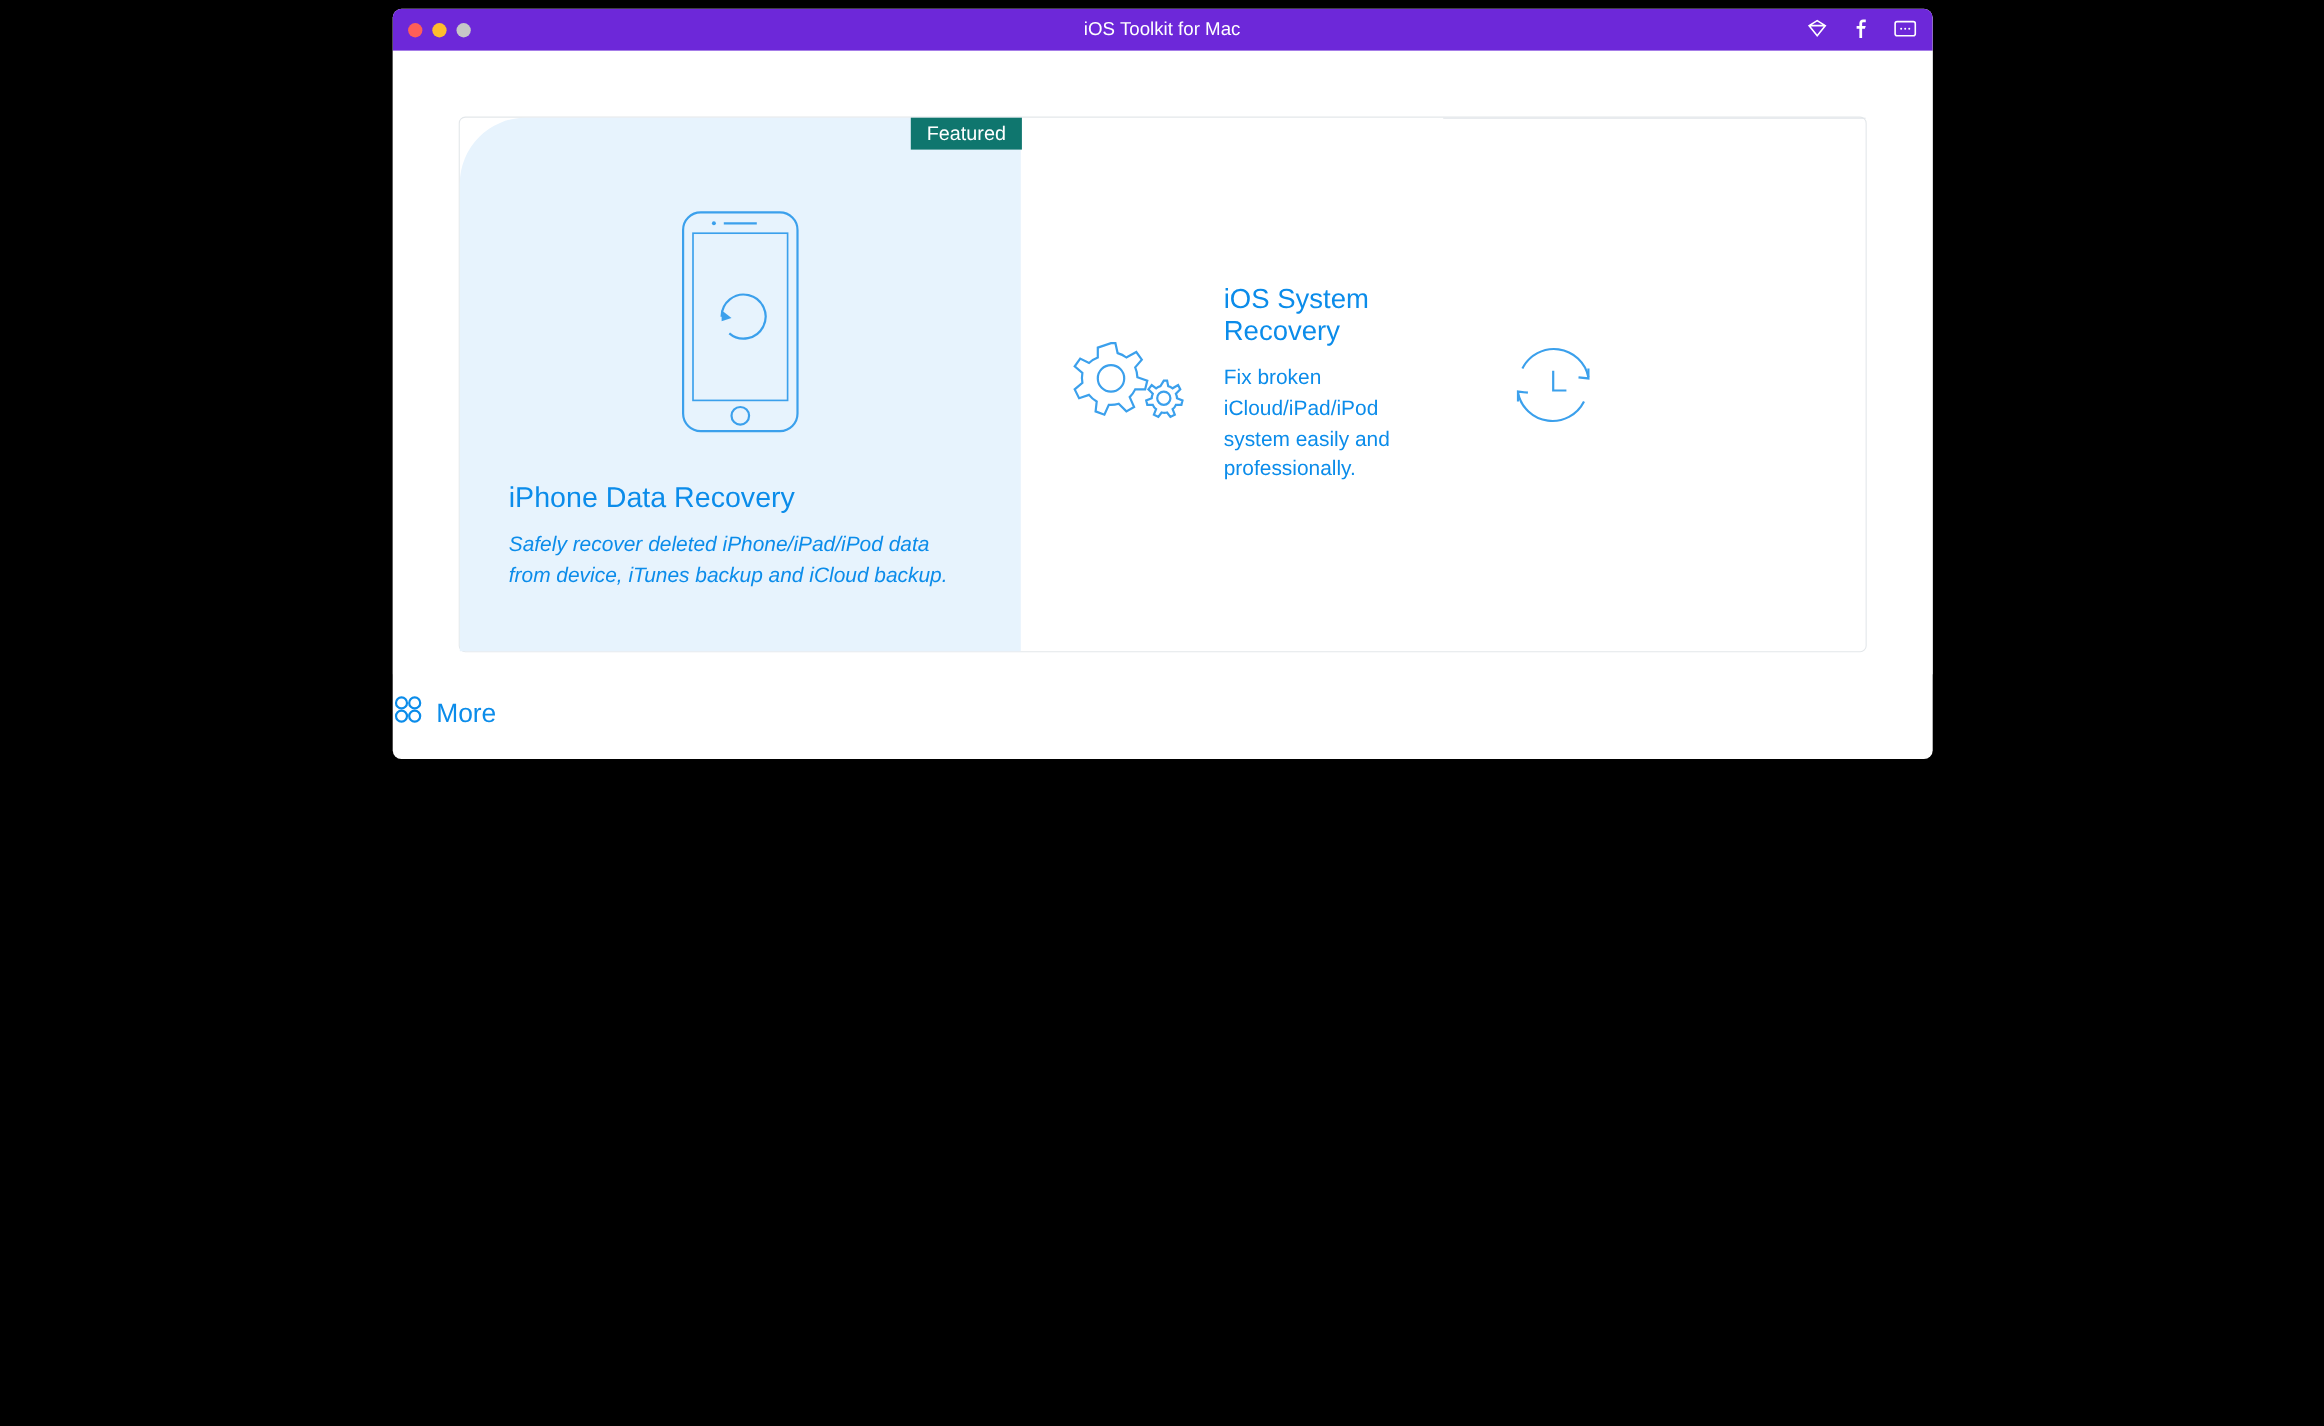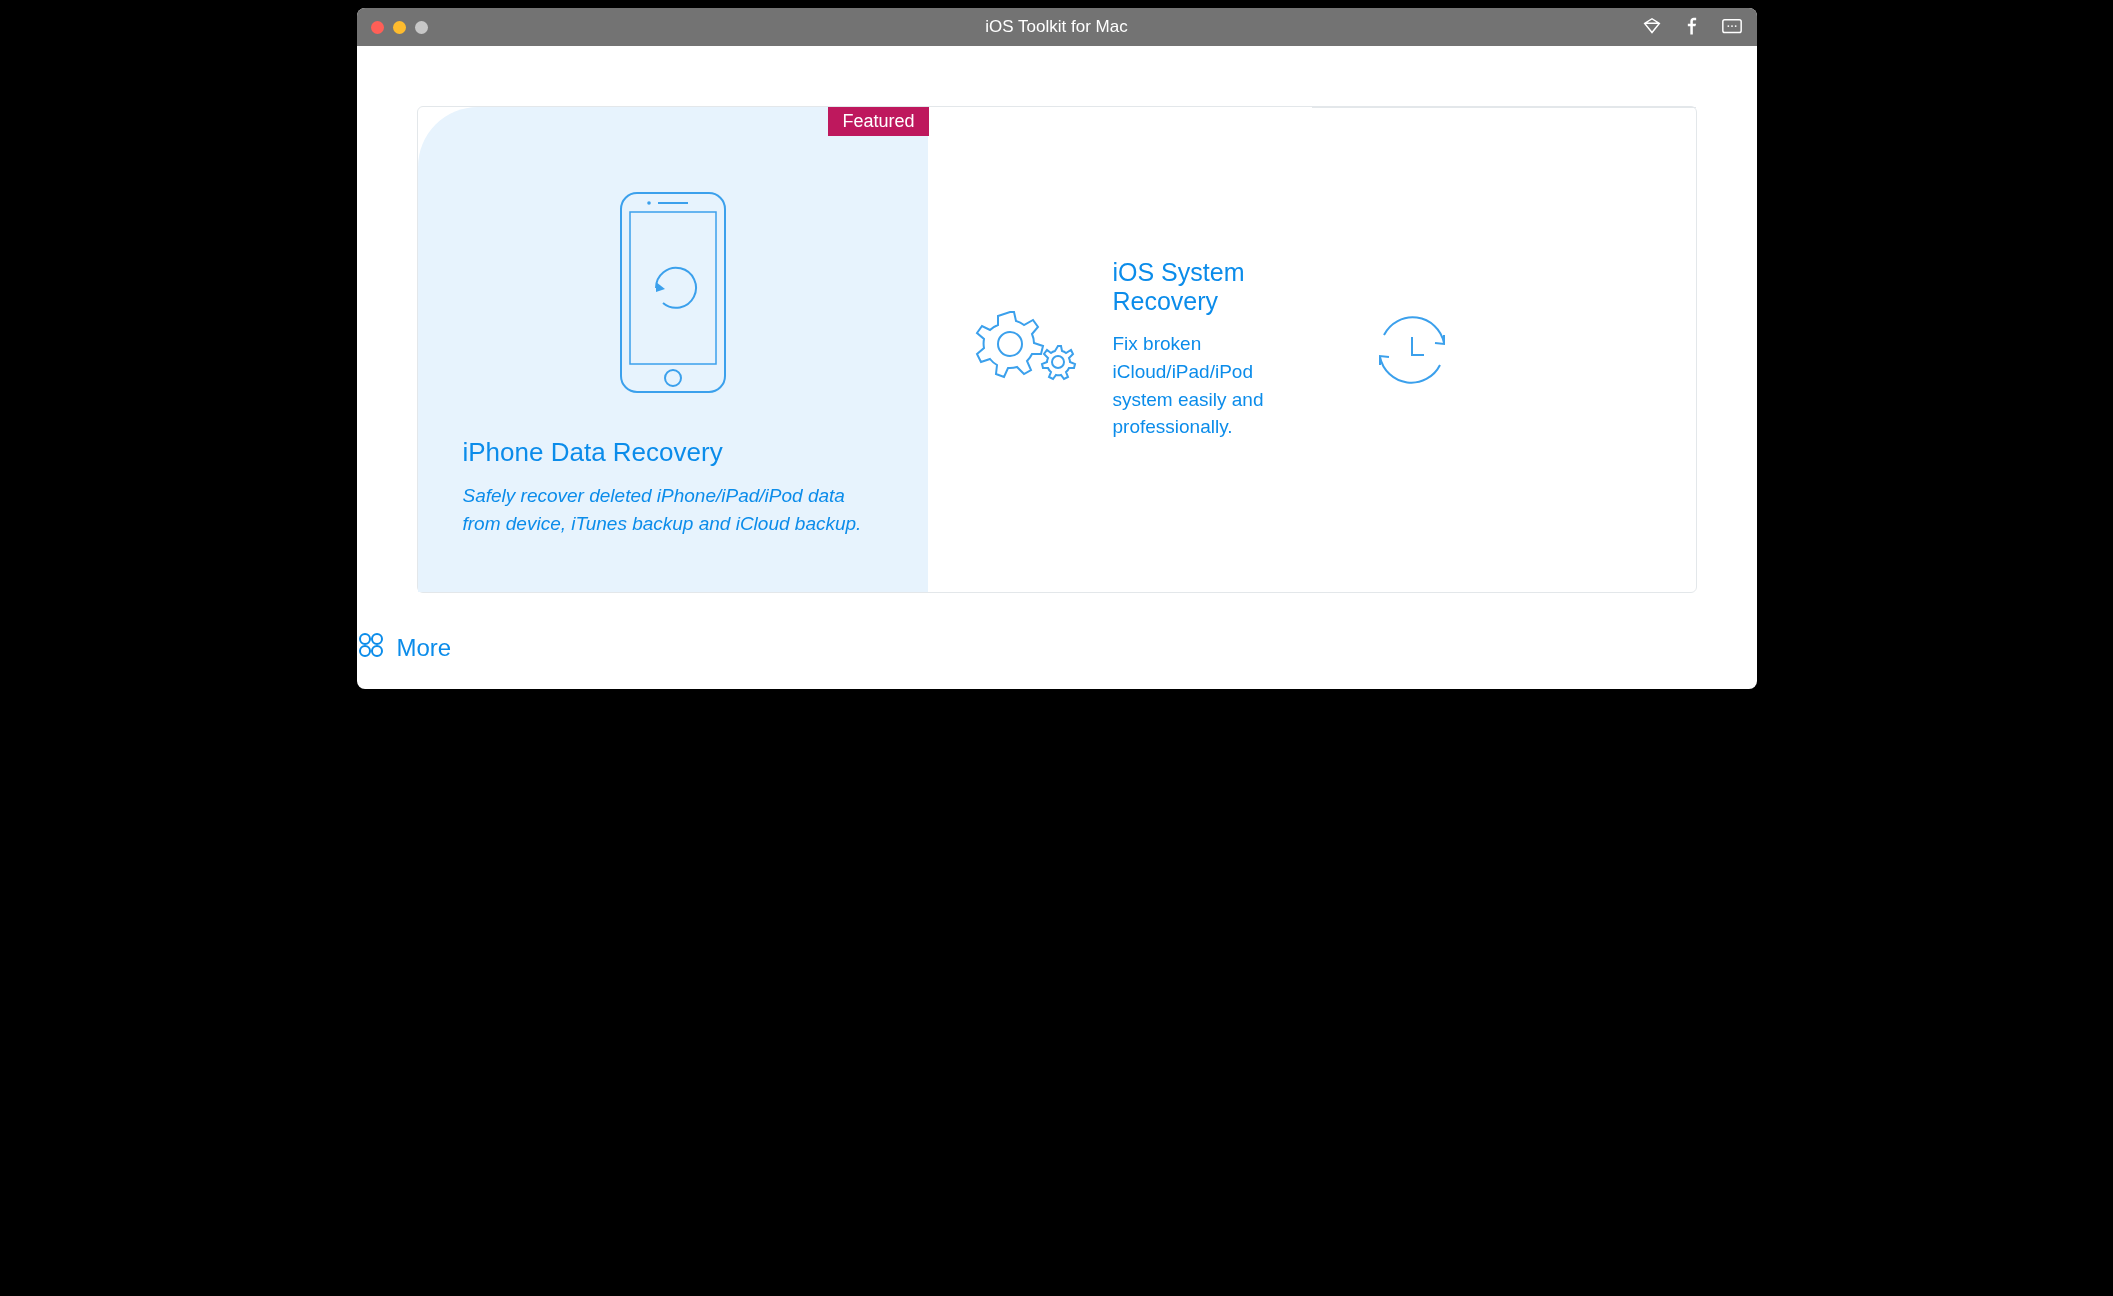"iOS Toolkit for Mac" .titlebar { background: #737373 -> #6d28d9 }
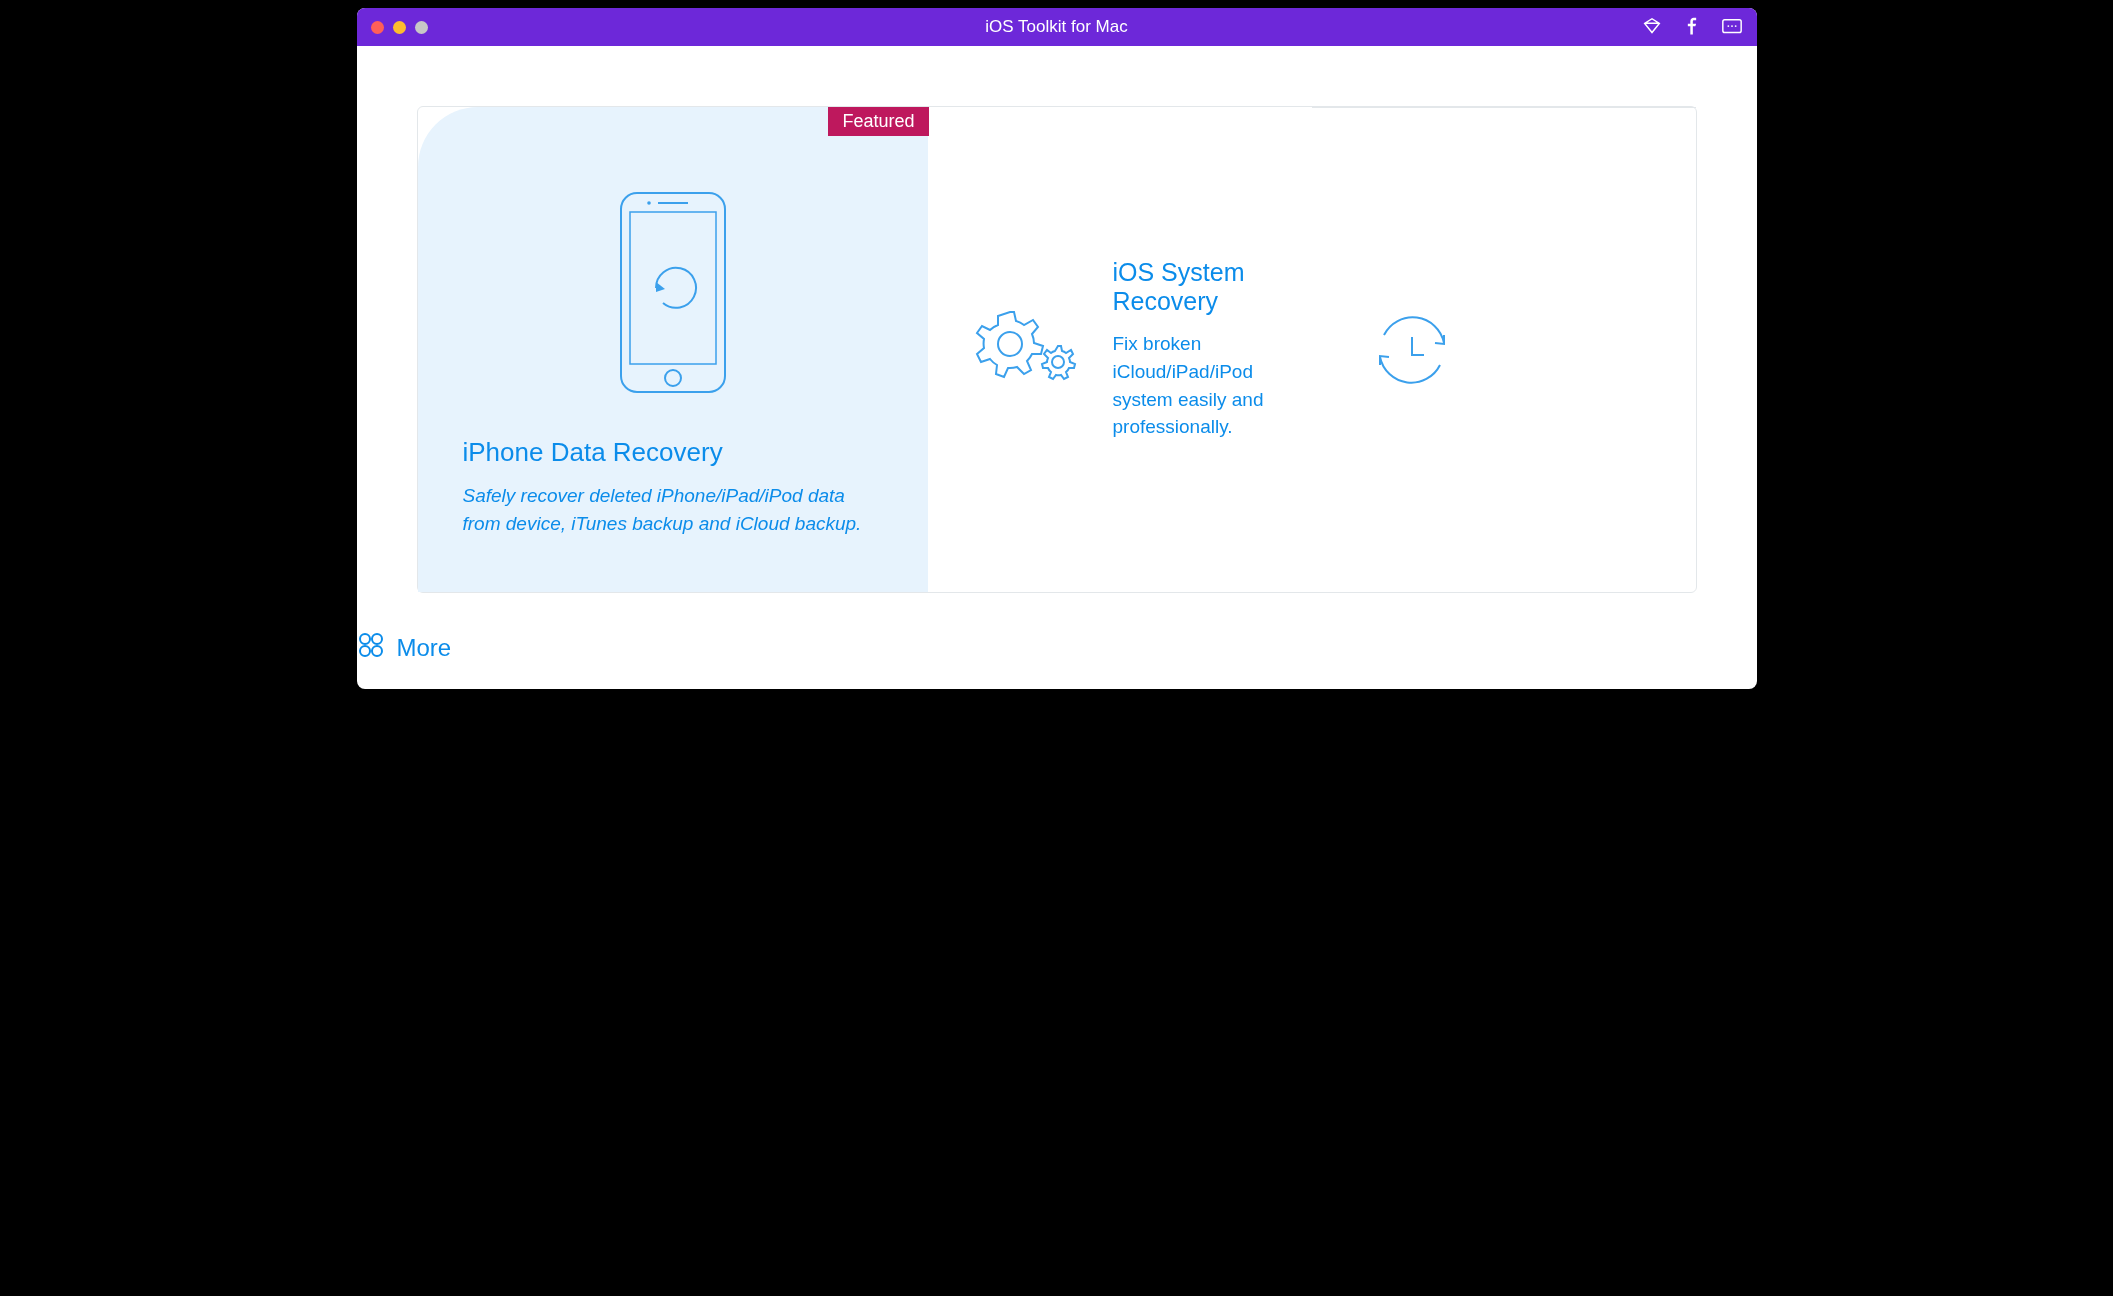"Featured" .featured-badge { background: #be185d -> #0f766e }
